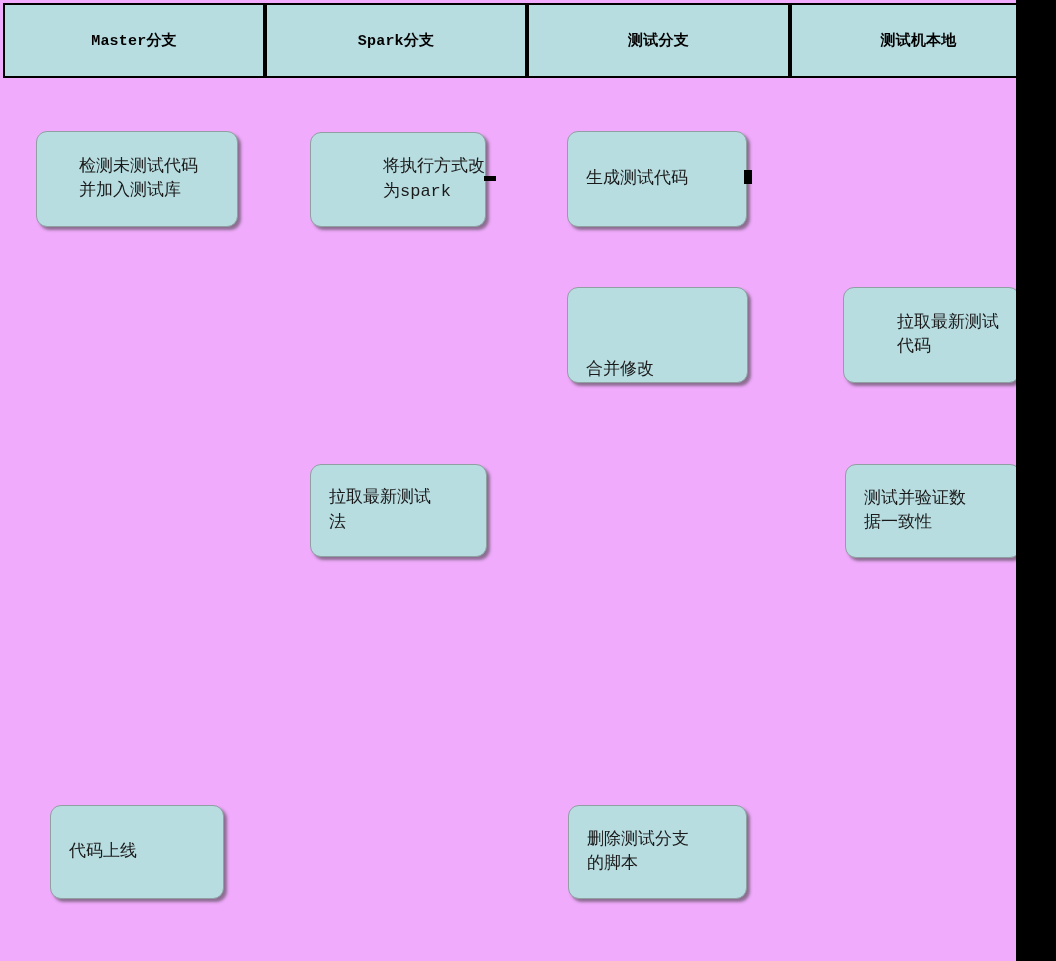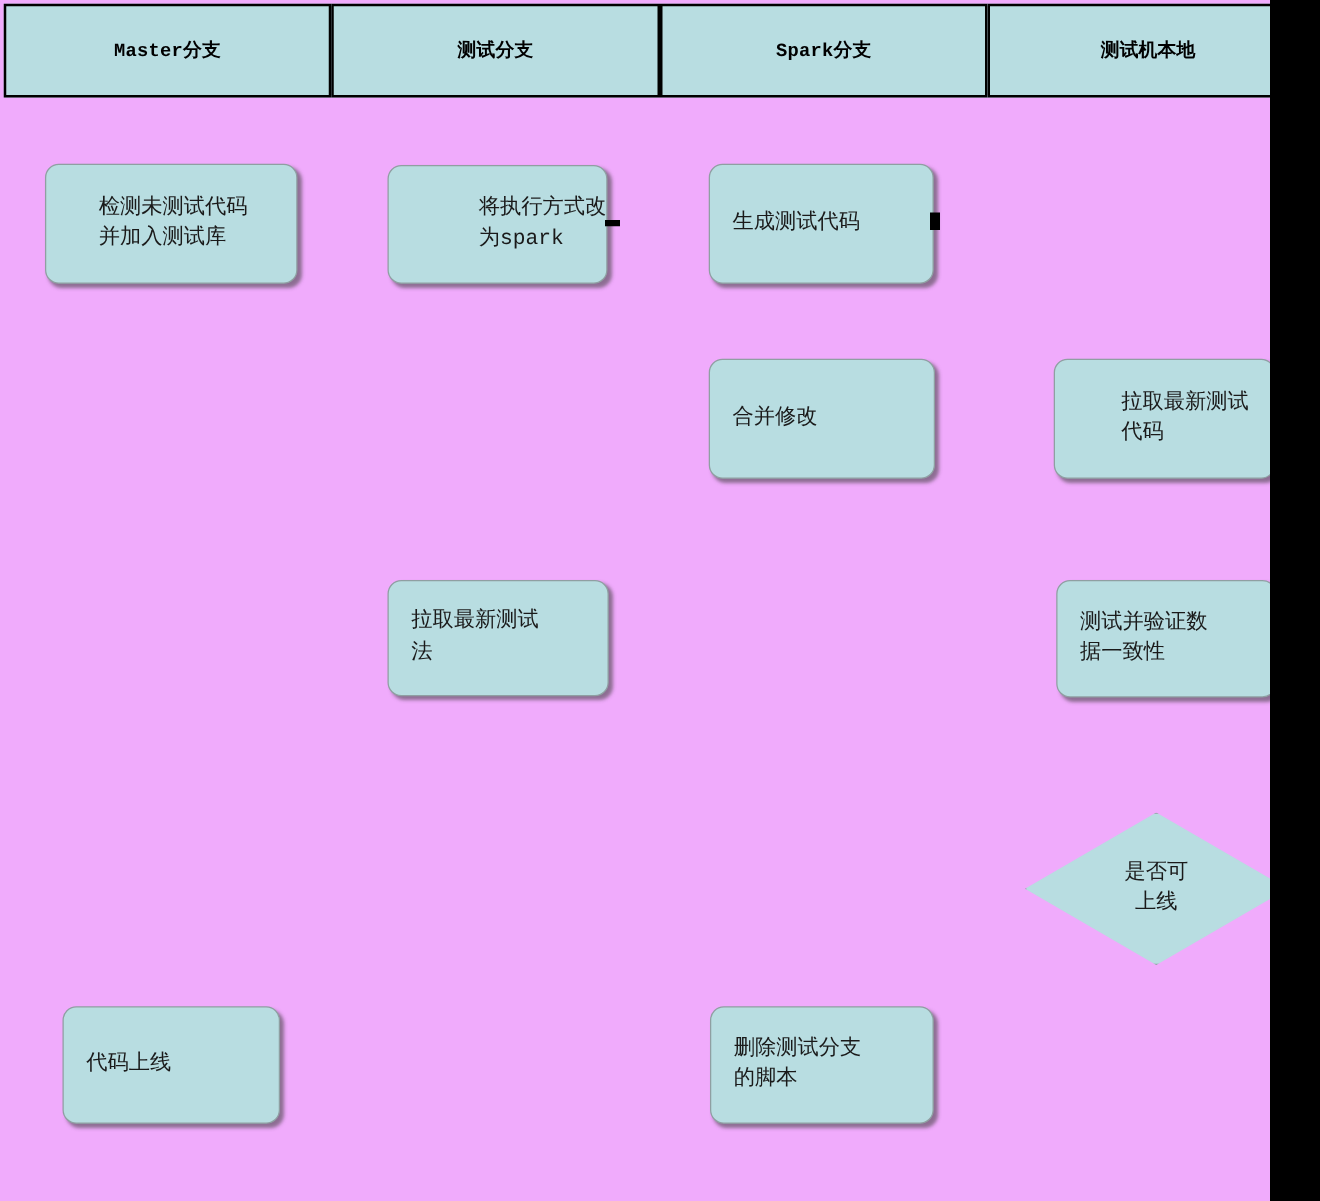"测试分支" div.lane-header { order: before "Spark分支" -> after "Spark分支" }
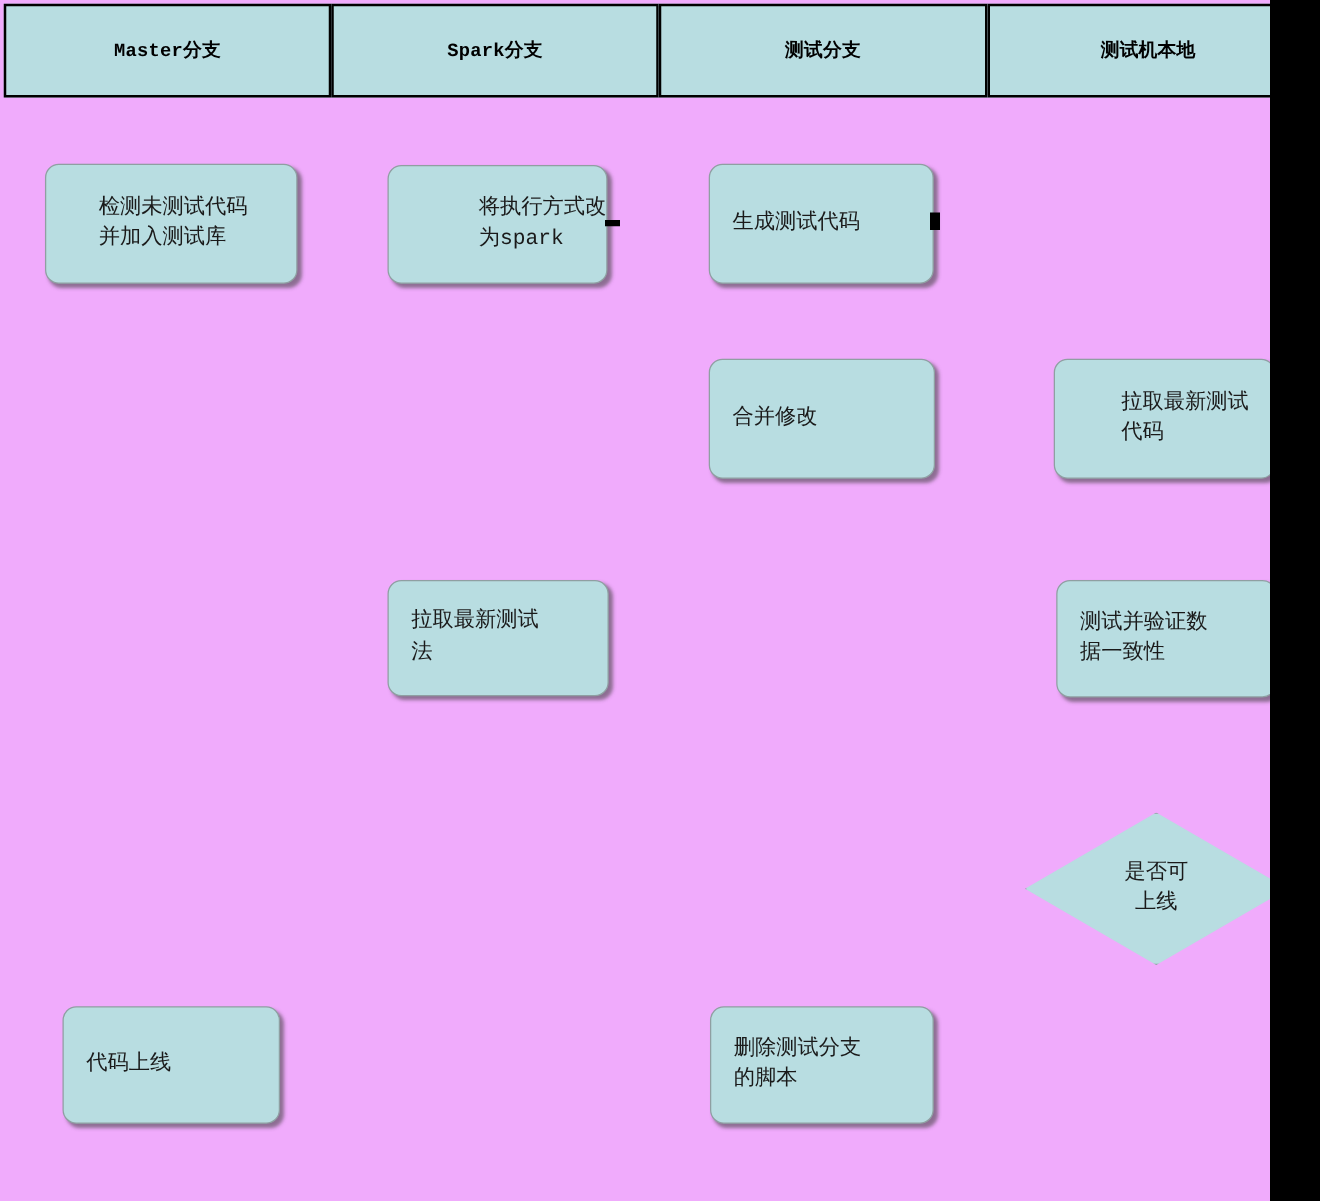"合并修改" div.node { align-items: none -> flex-end }
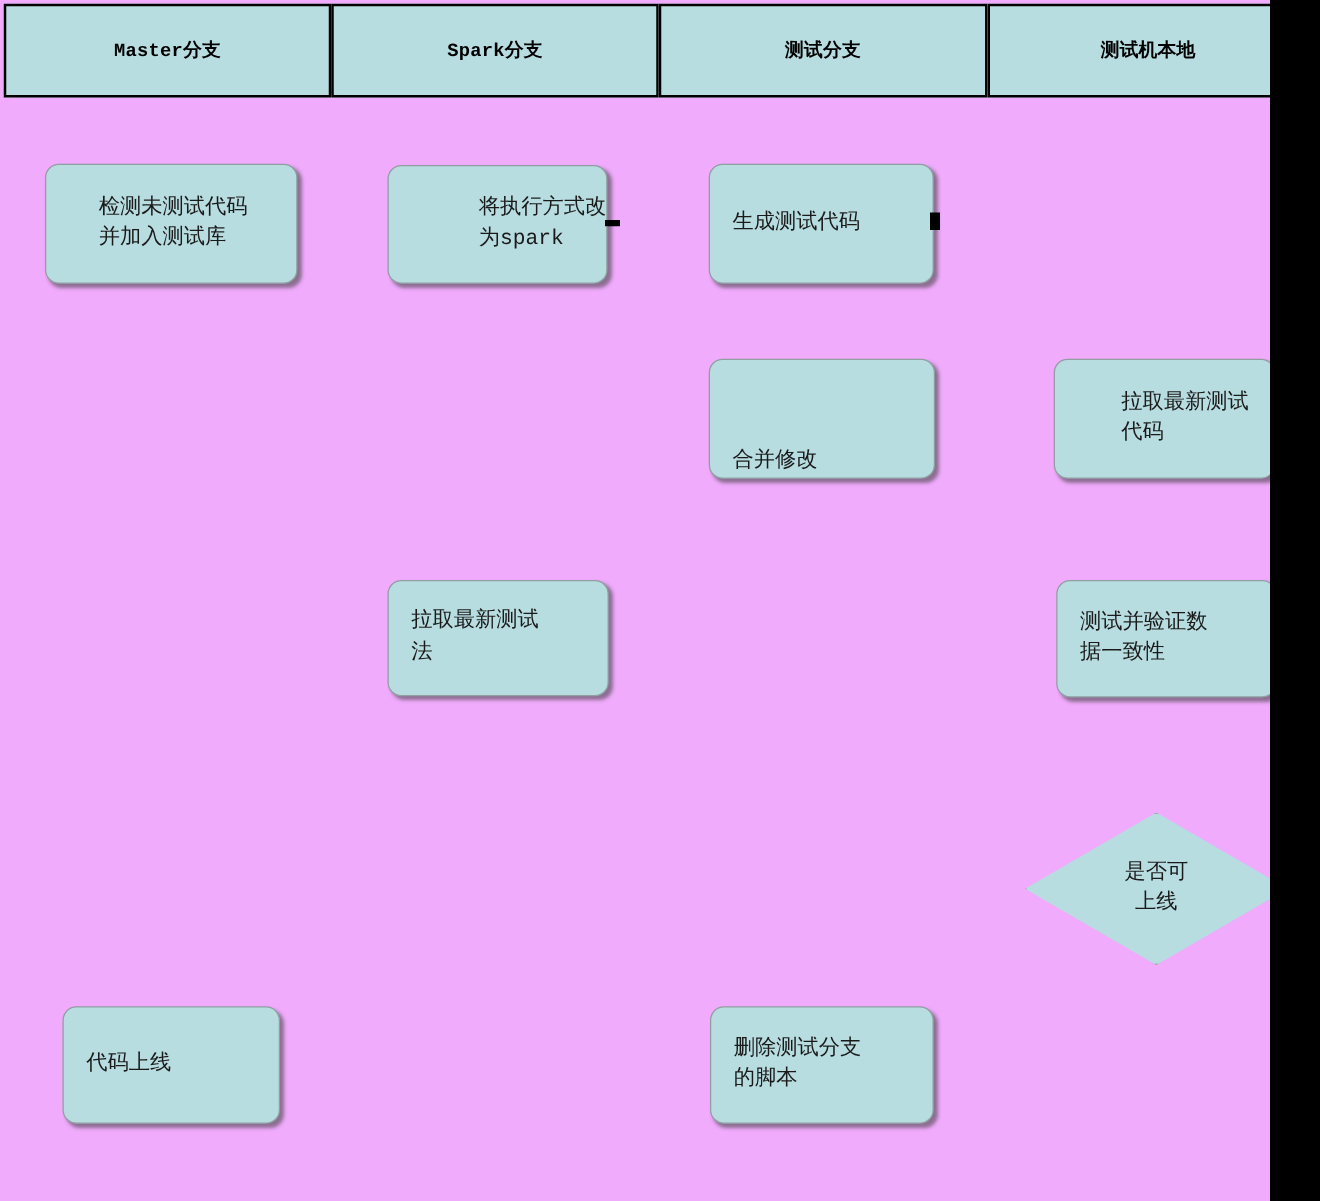"是否可" div.decision { html: <div> <div></div> <span>是否可 上线</span> </div> -> none }
